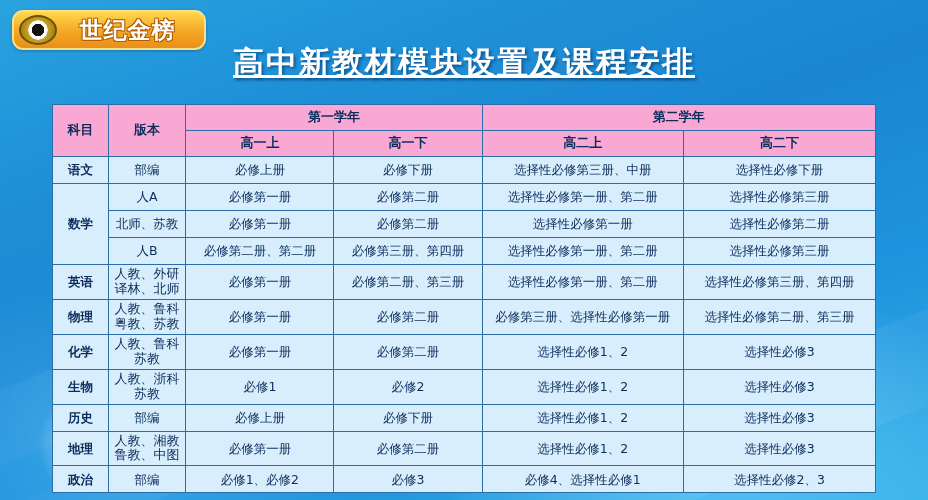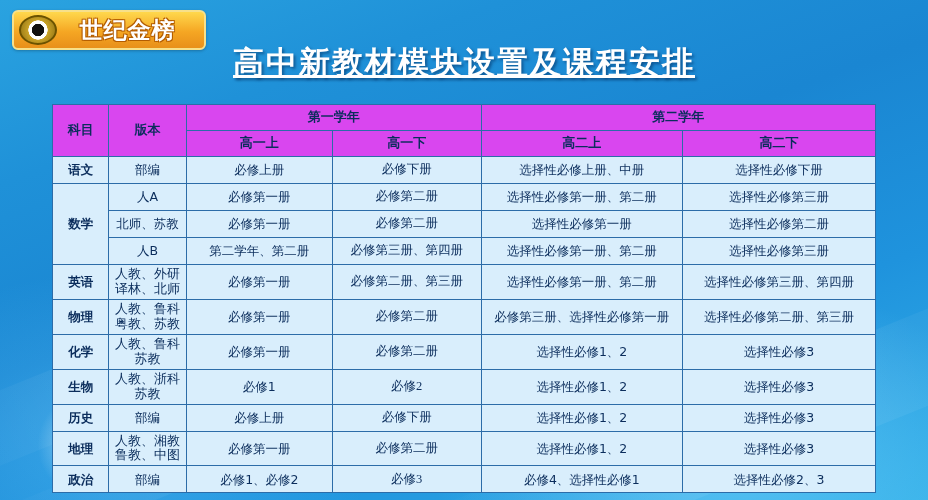"世纪金榜" .logo { border-radius: 6px -> 11px }
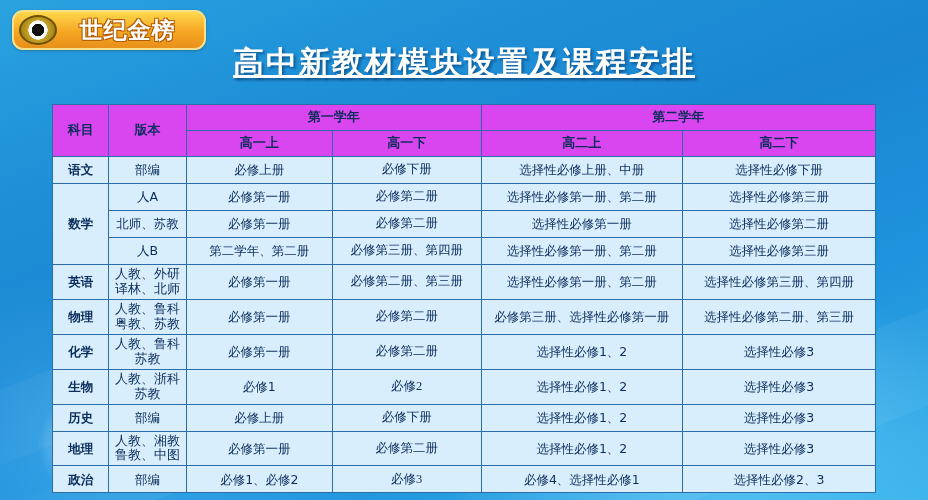"第一学年" thead th { background: #d946ef -> #f9a8d4 }
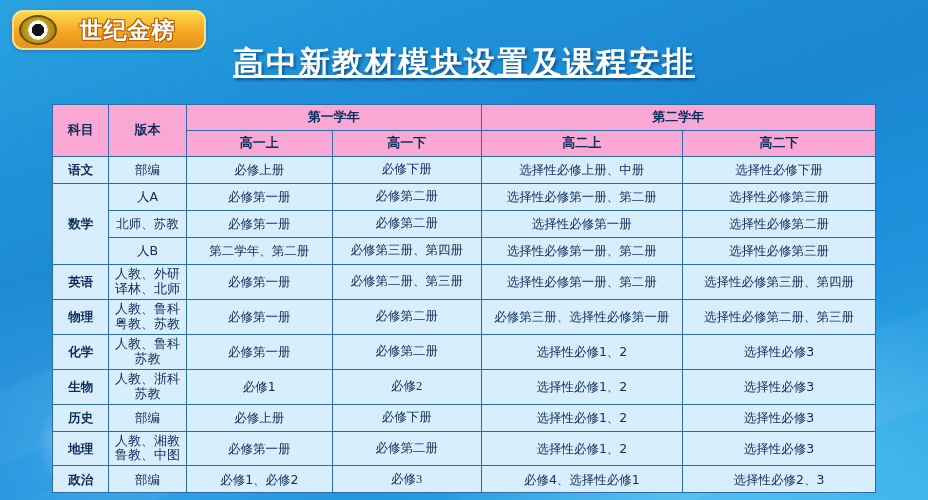"高一下" .col-y1s2 { font-family: Liberation Serif, serif -> none }
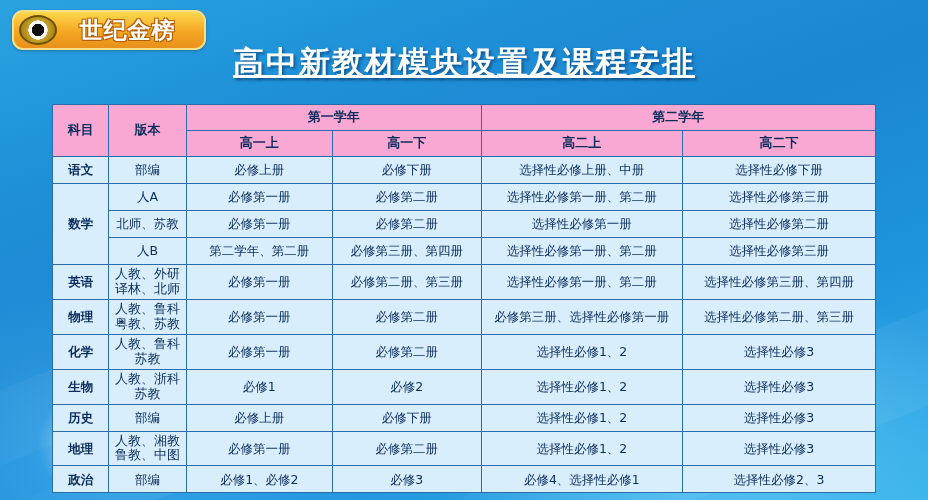"选择性必修上册、中册" td.col-y2s1 { text: 上 -> 第三 }
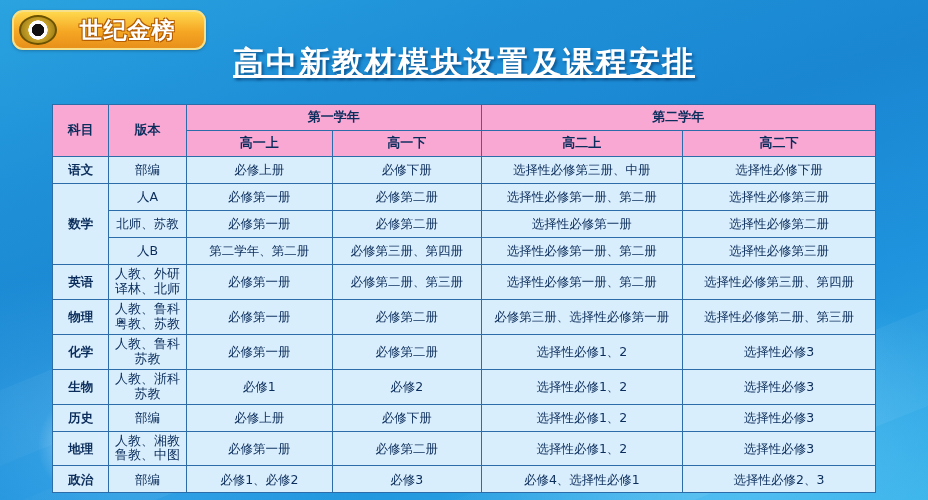"第二学年、第二册" td.col-y1s1 { text: 第二学年 -> 必修第二册 }
